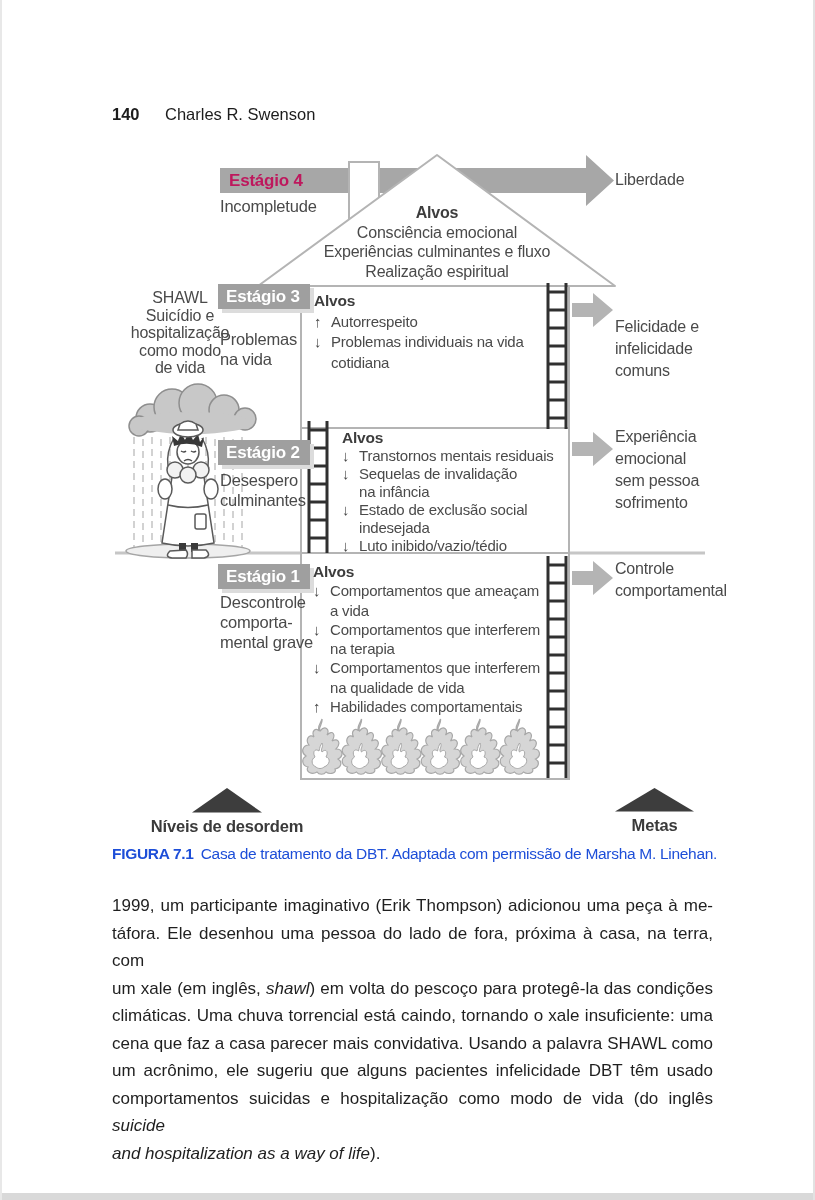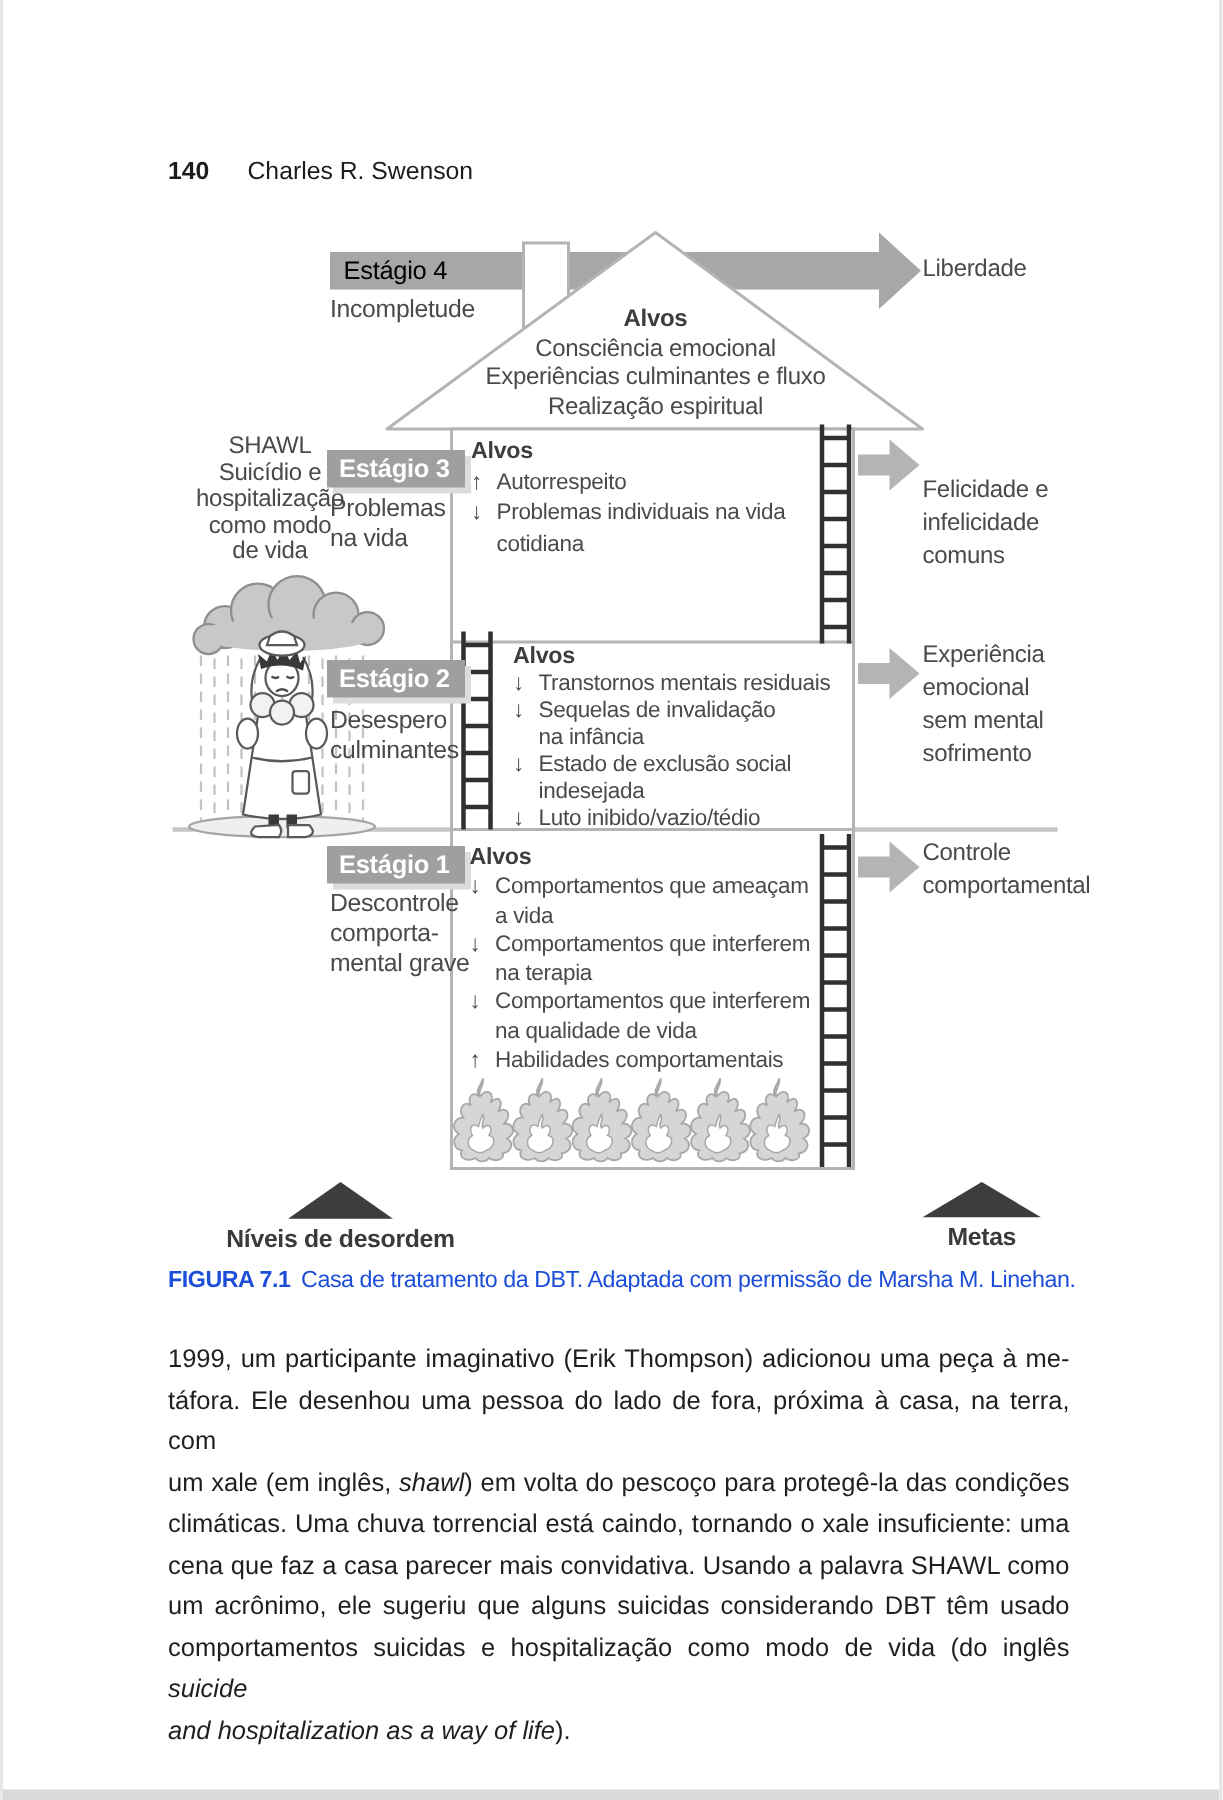"Estágio 4" .onarrow { color: #000000 -> #be185d; font-weight: normal -> bold }
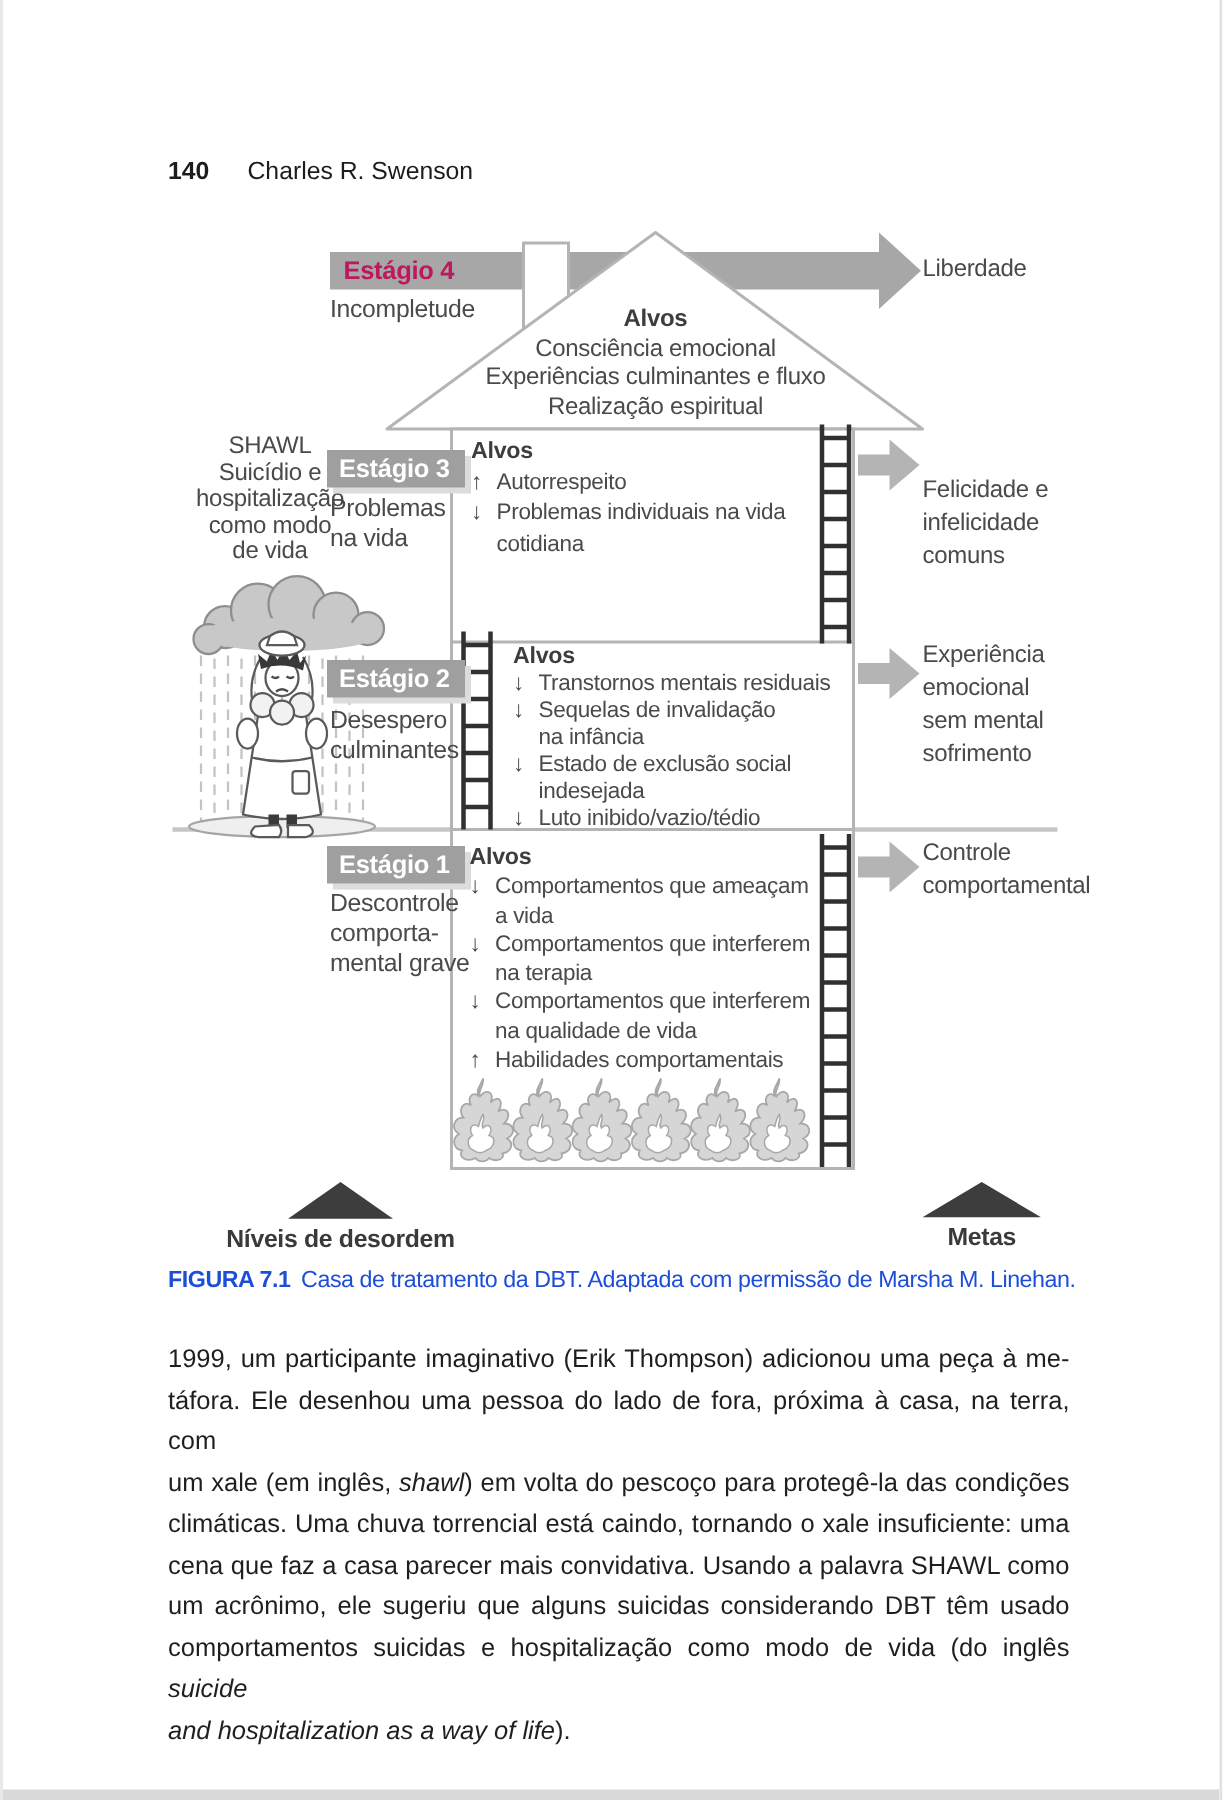"Estágio 3" div.abs { top: 300px -> 284px }
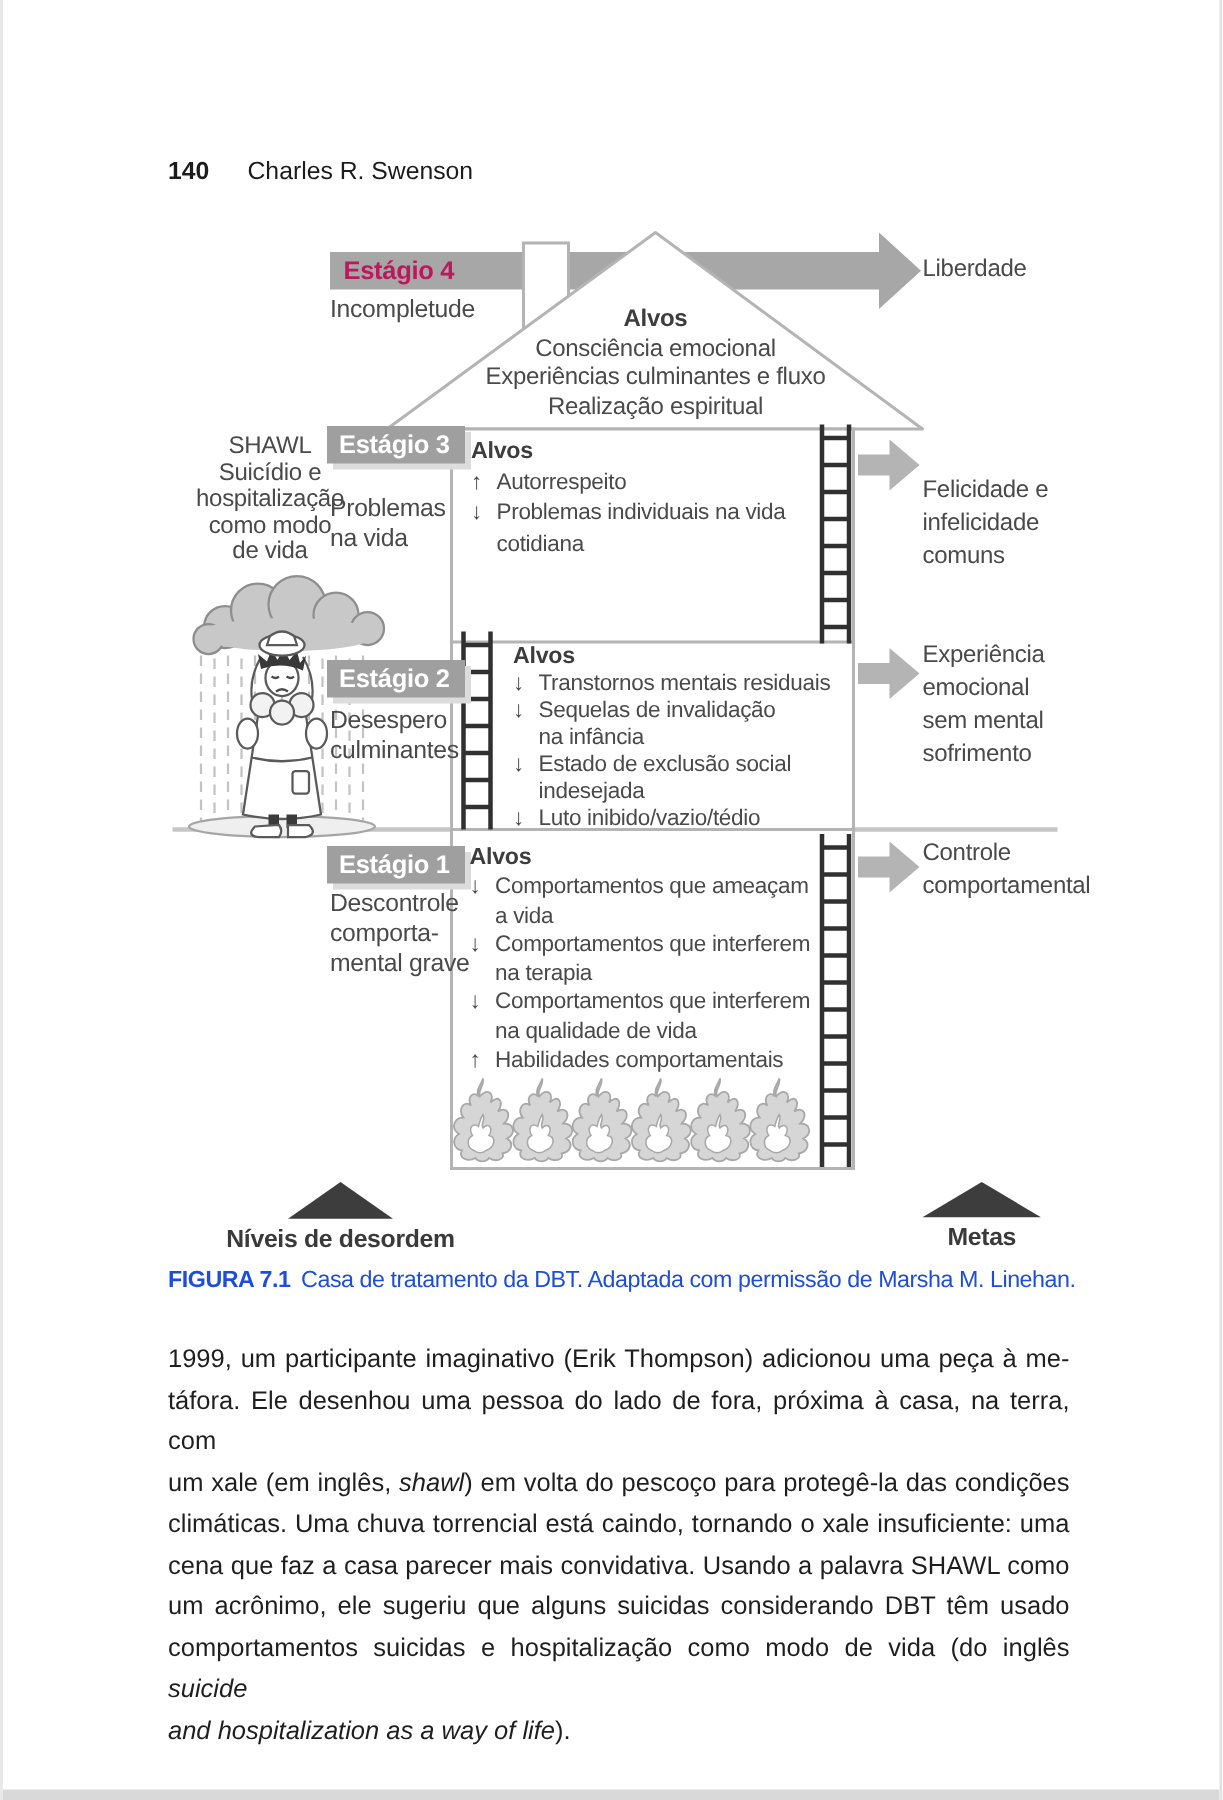"sem mental" div { text: mental -> pessoa }
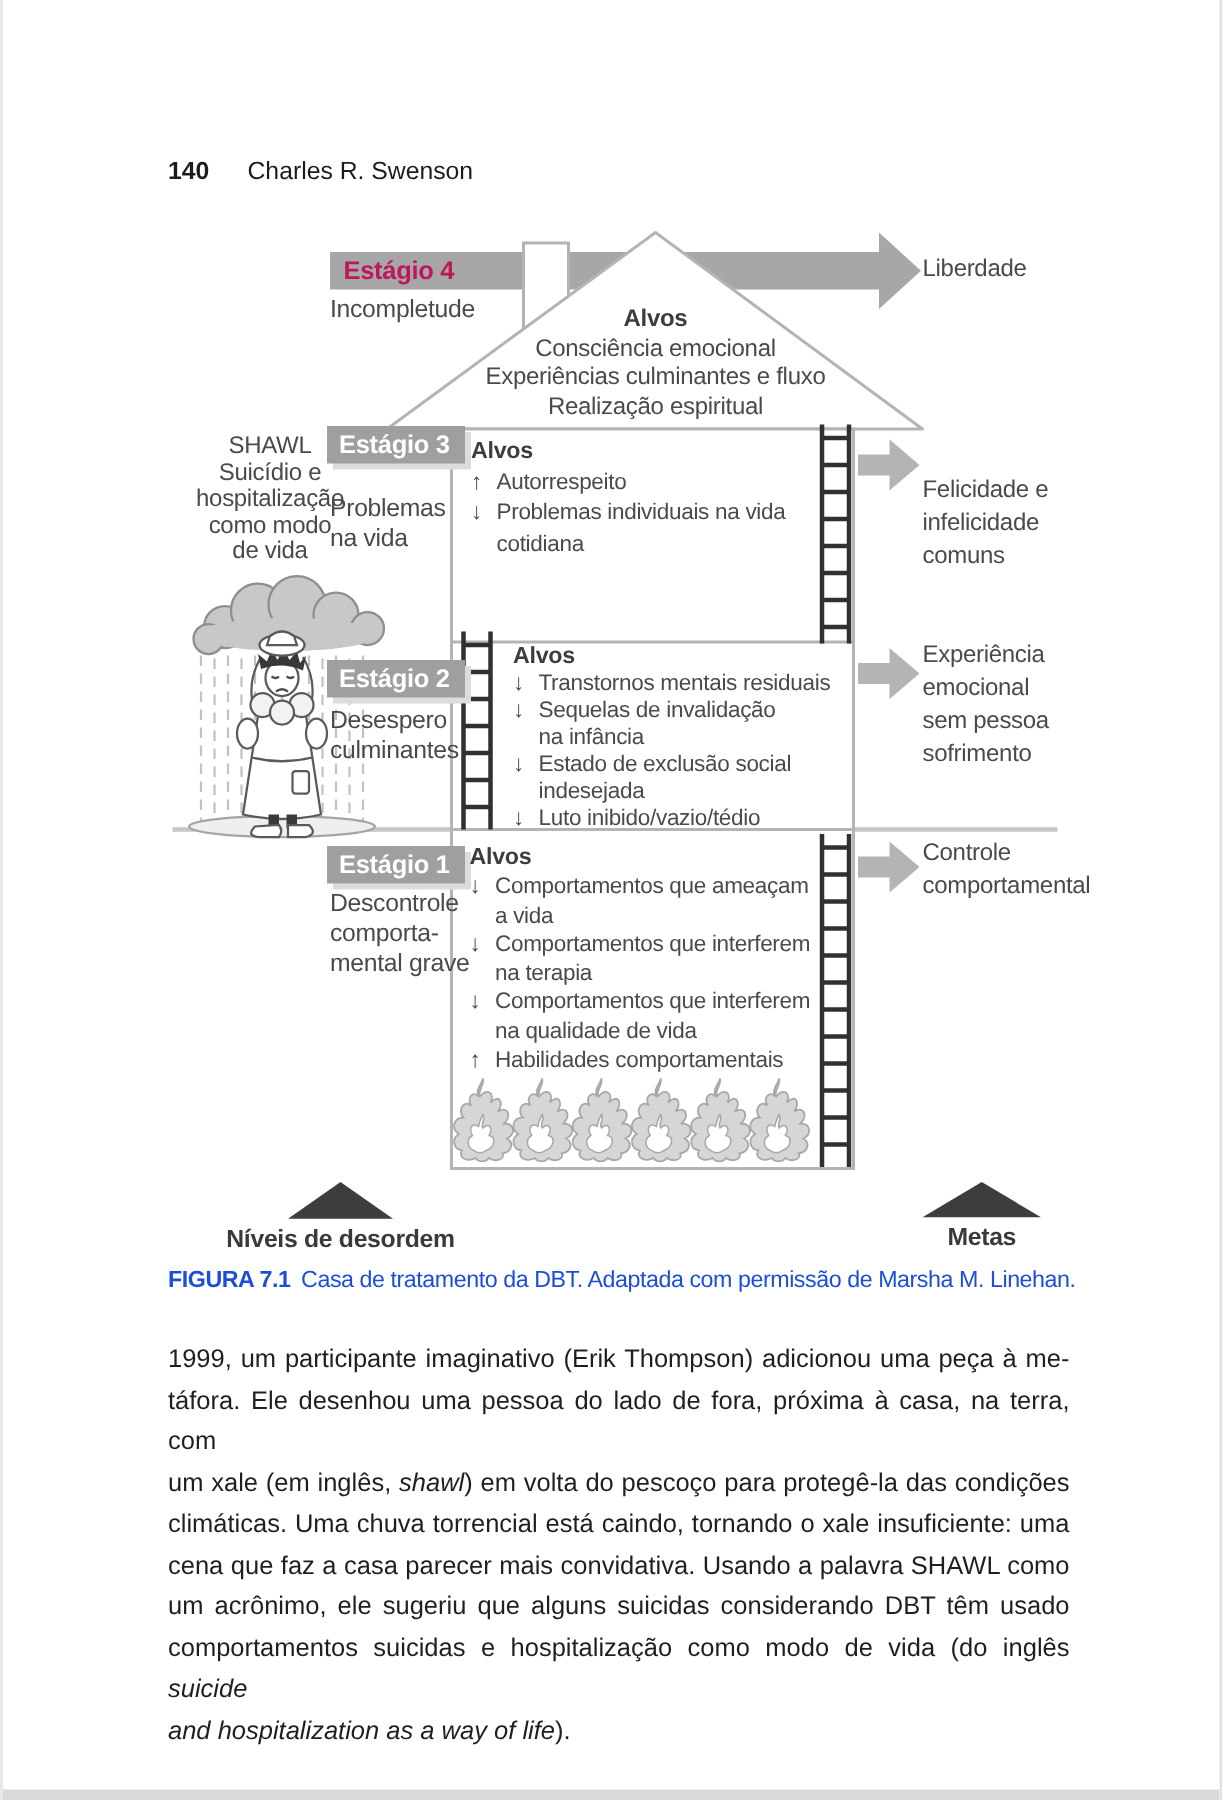"um acrônimo, ele sugeriu que" span { text: suicidas considerando -> pacientes infelicidade }
